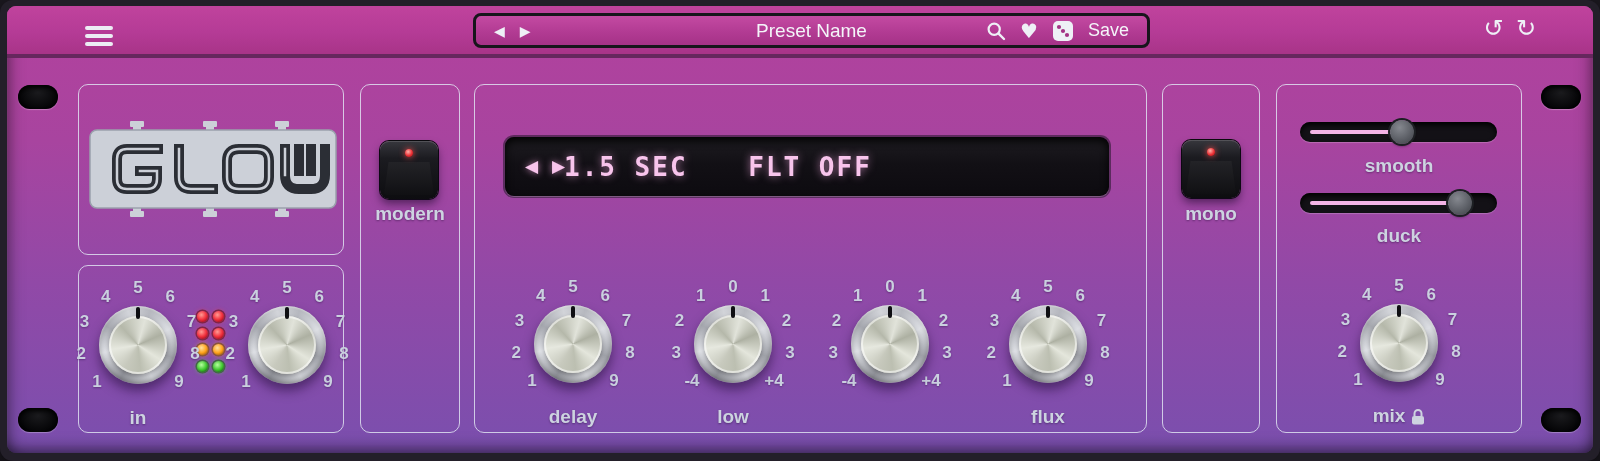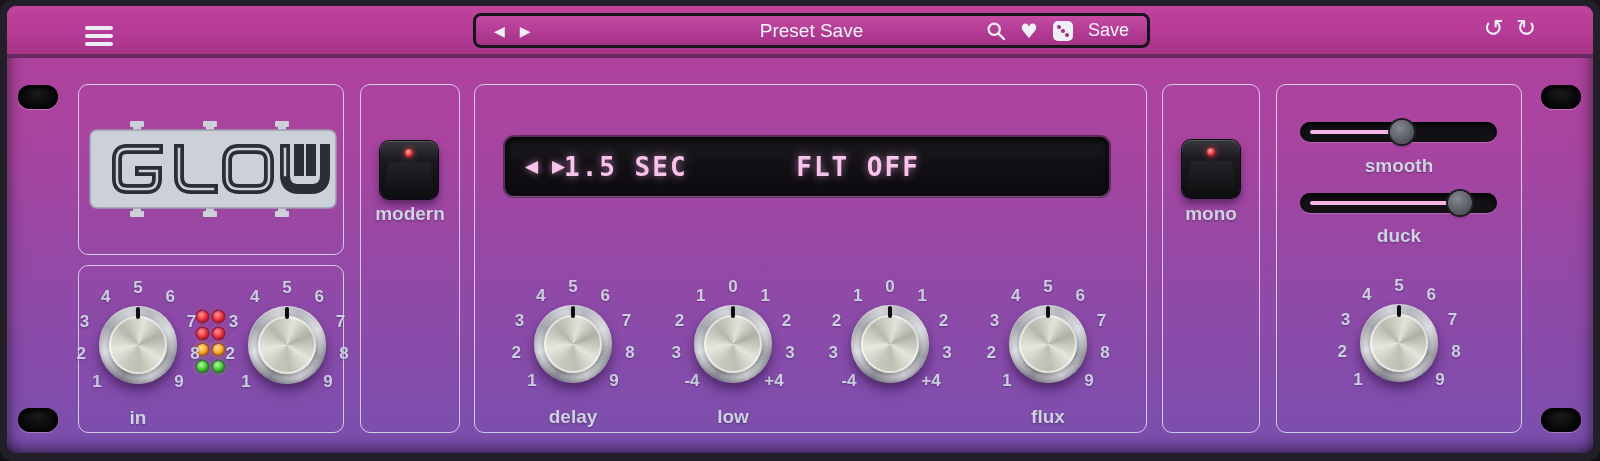"Preset Save" div.preset-title { text: Save -> Name }
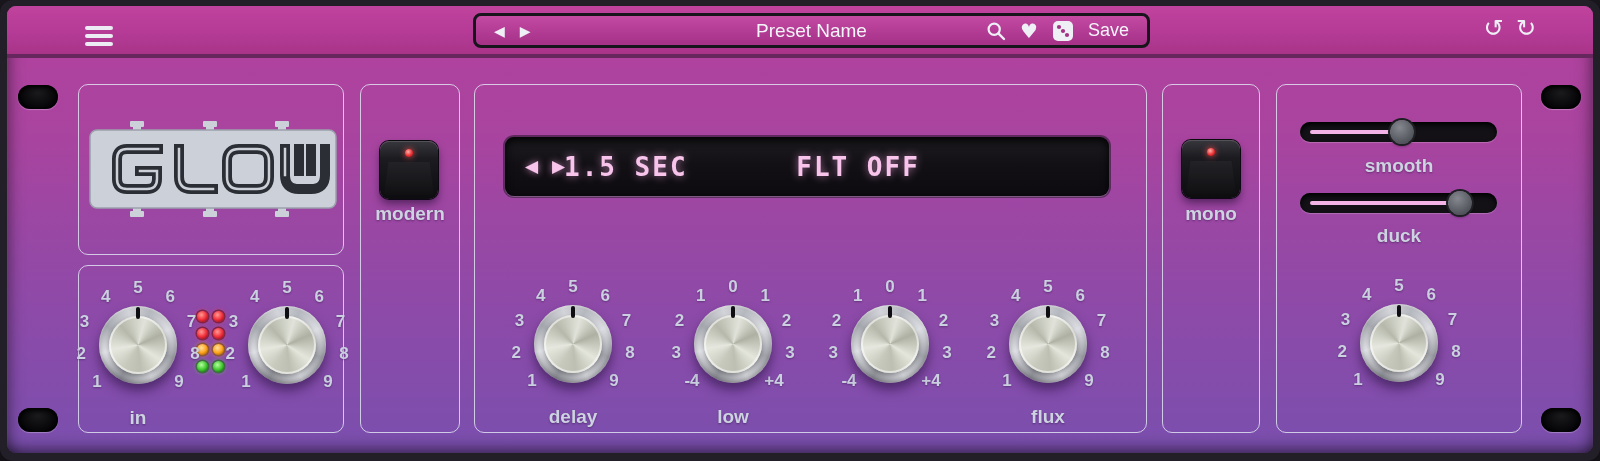"FLT OFF" span.lcd-val { margin-left: 48px -> none }
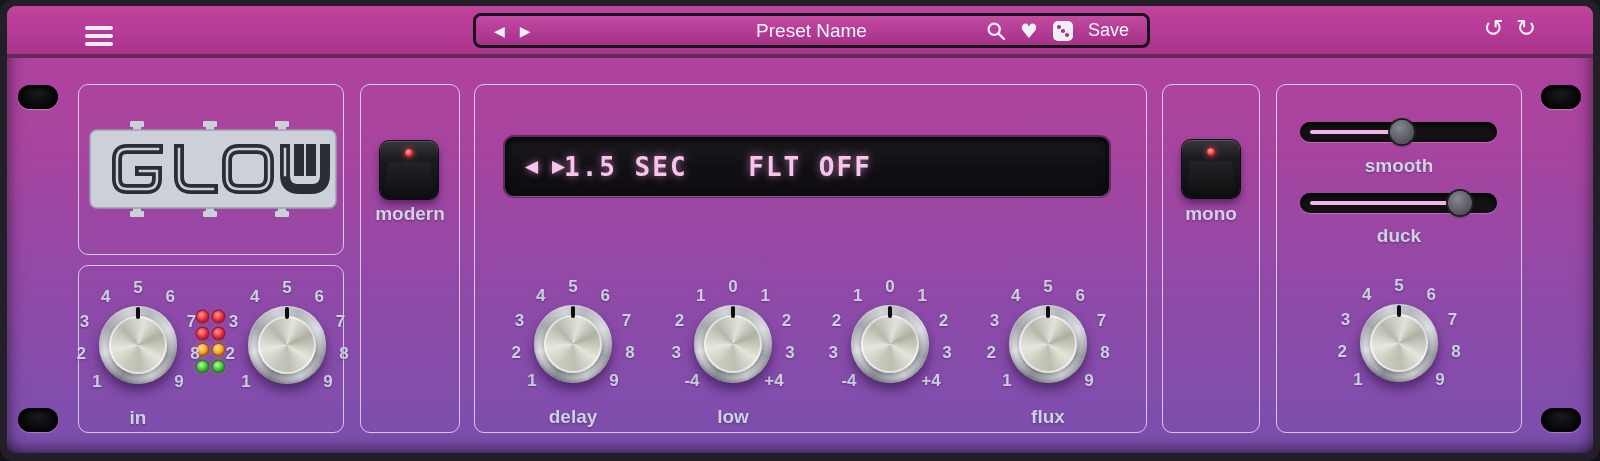"mix" div.knob-label { html: none -> <div> <span>mix</span> <svg> <path></path> <rect></rect> </svg> </div> }
